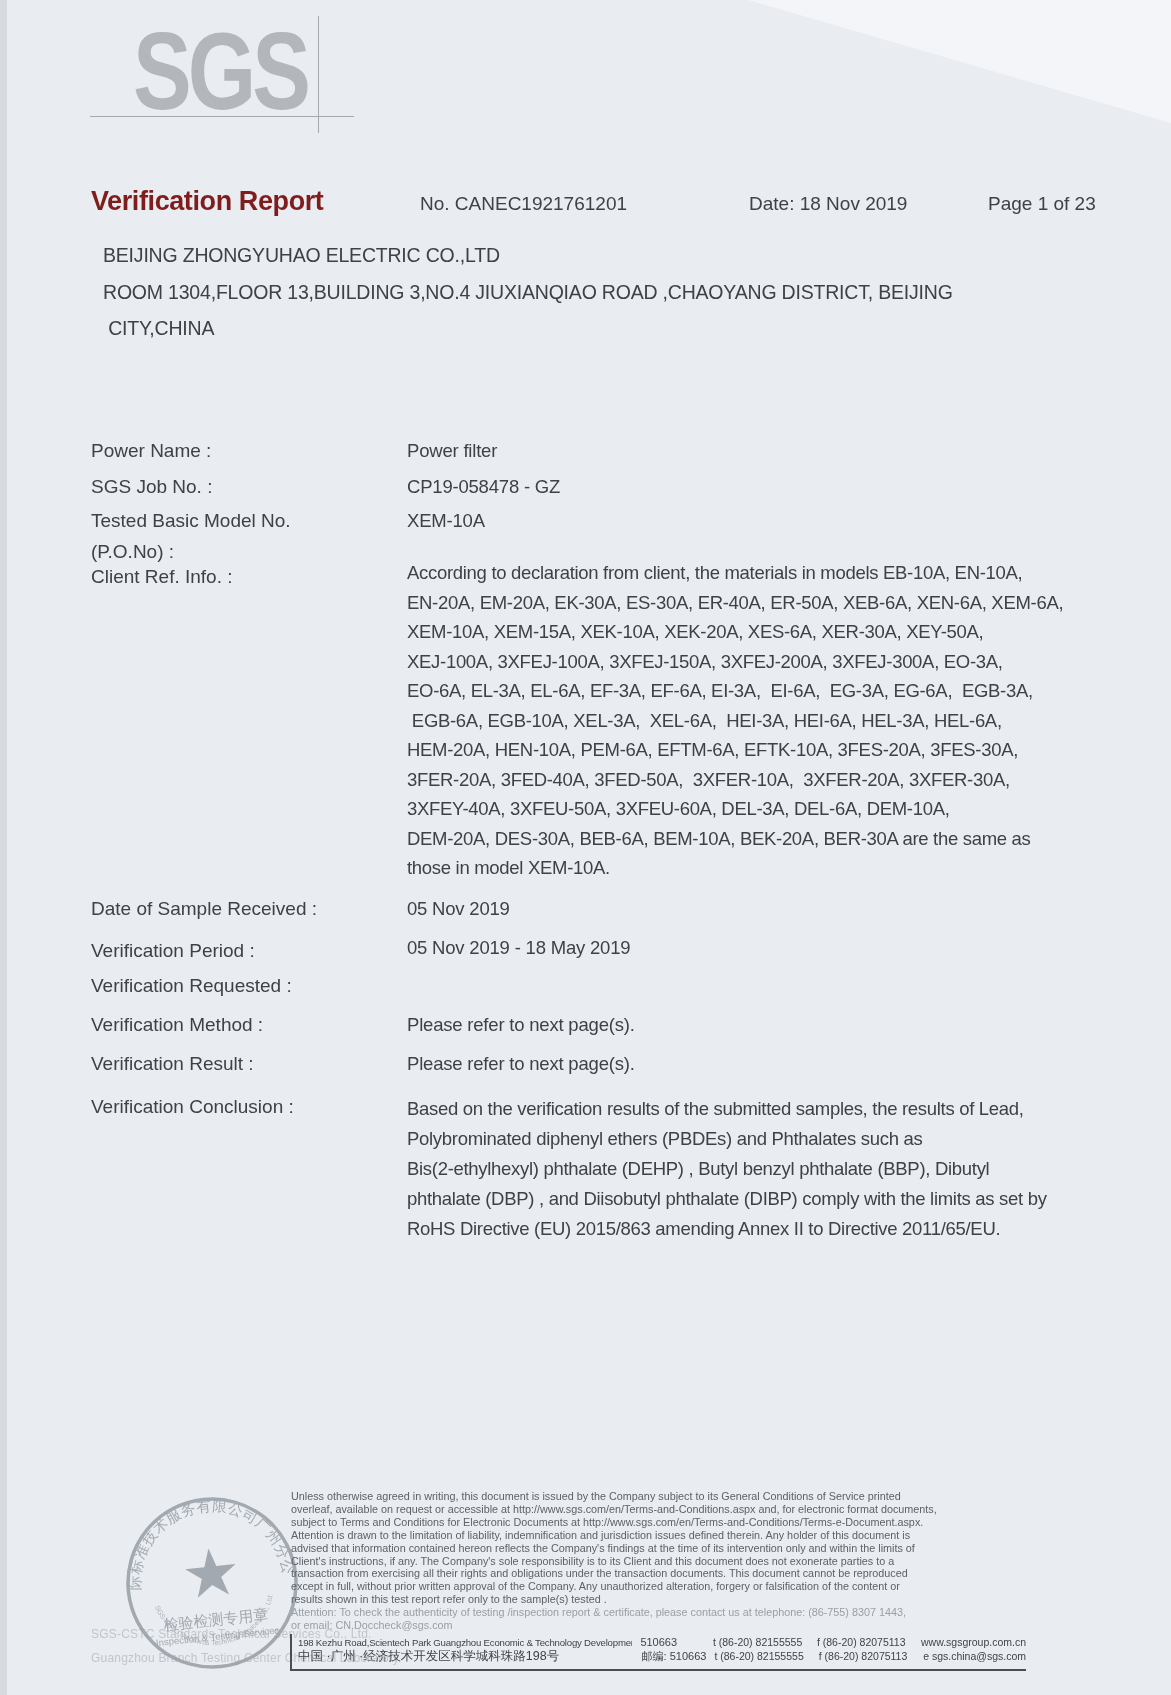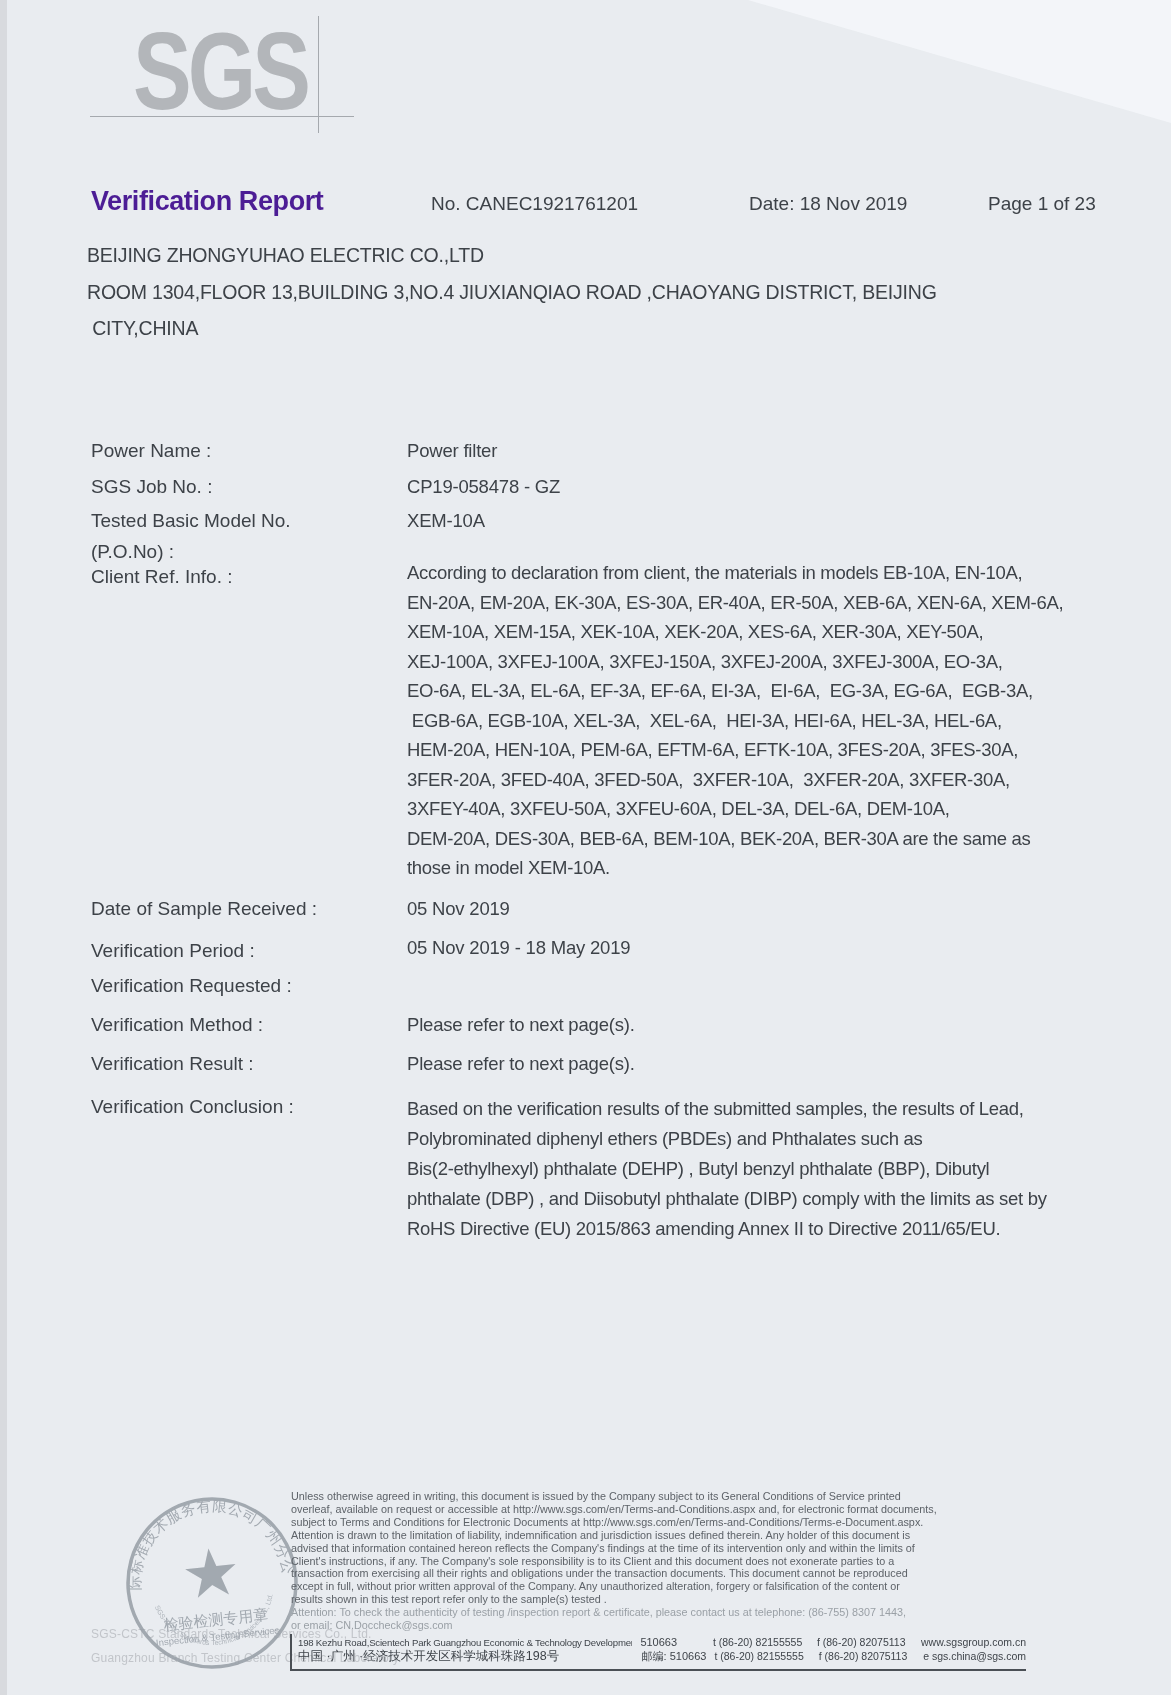"Verification Report" .title { color: #4c1d95 -> #7f1d1d }
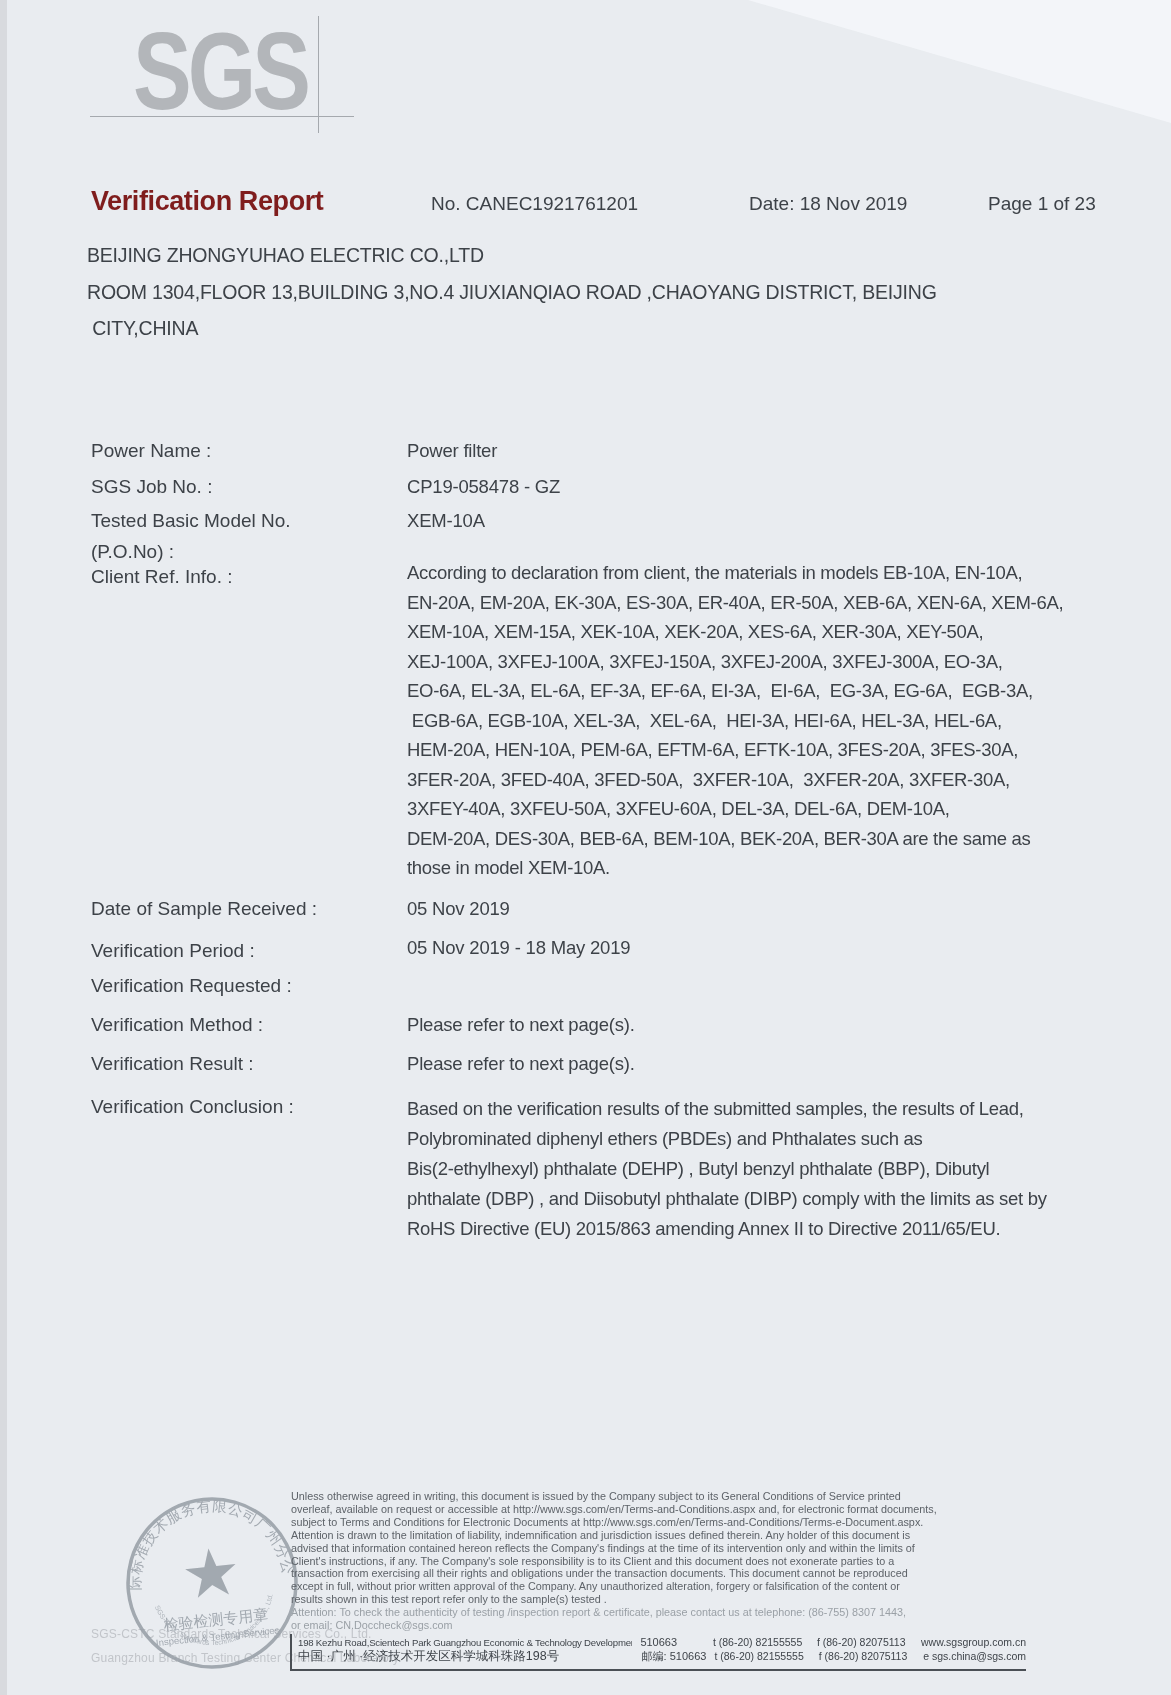"No. CANEC1921761201" .hdr-no { left: 424px -> 413px }
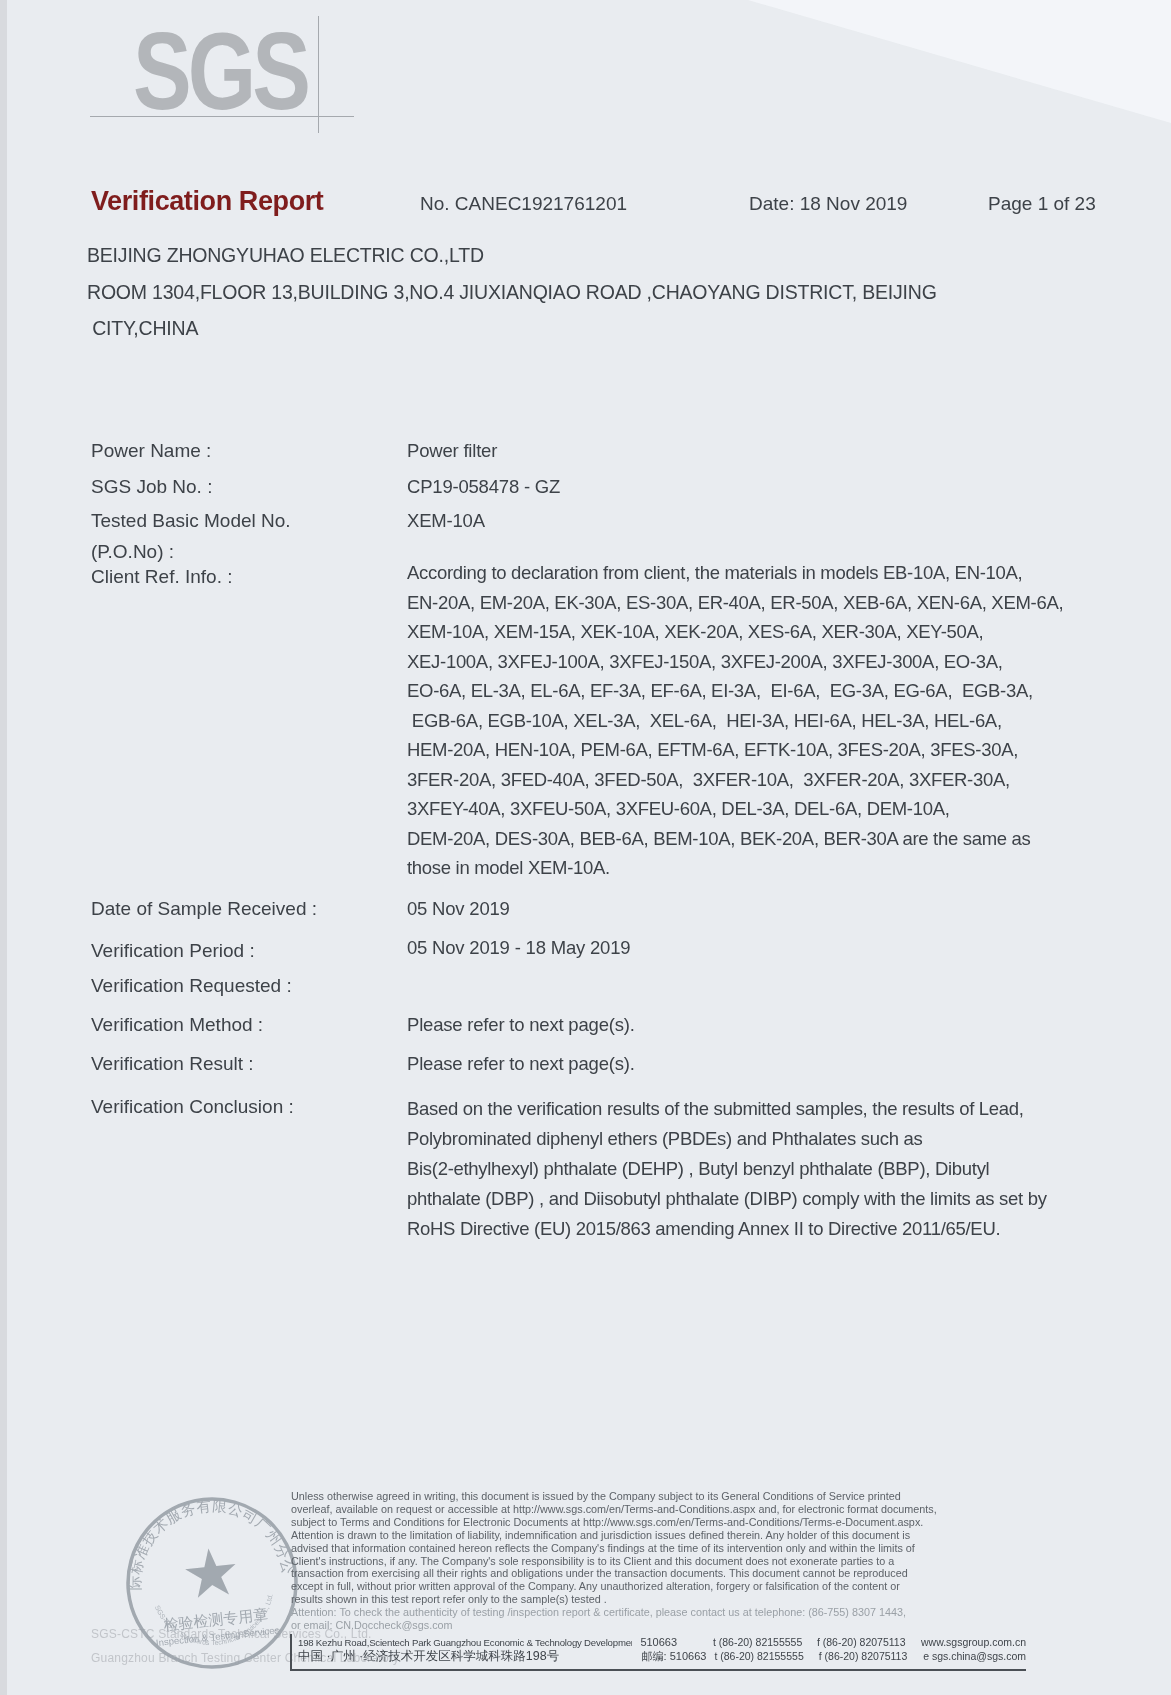"BEIJING ZHONGYUHAO ELECTRIC CO.,LTD" .client-line { left: 80px -> 96px }
